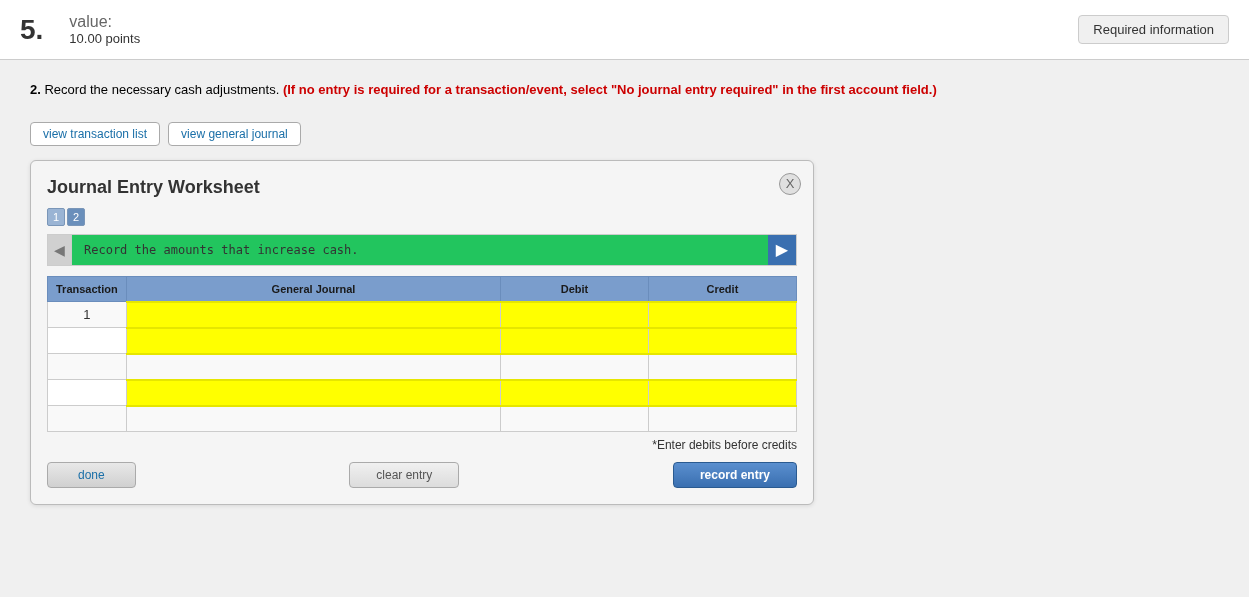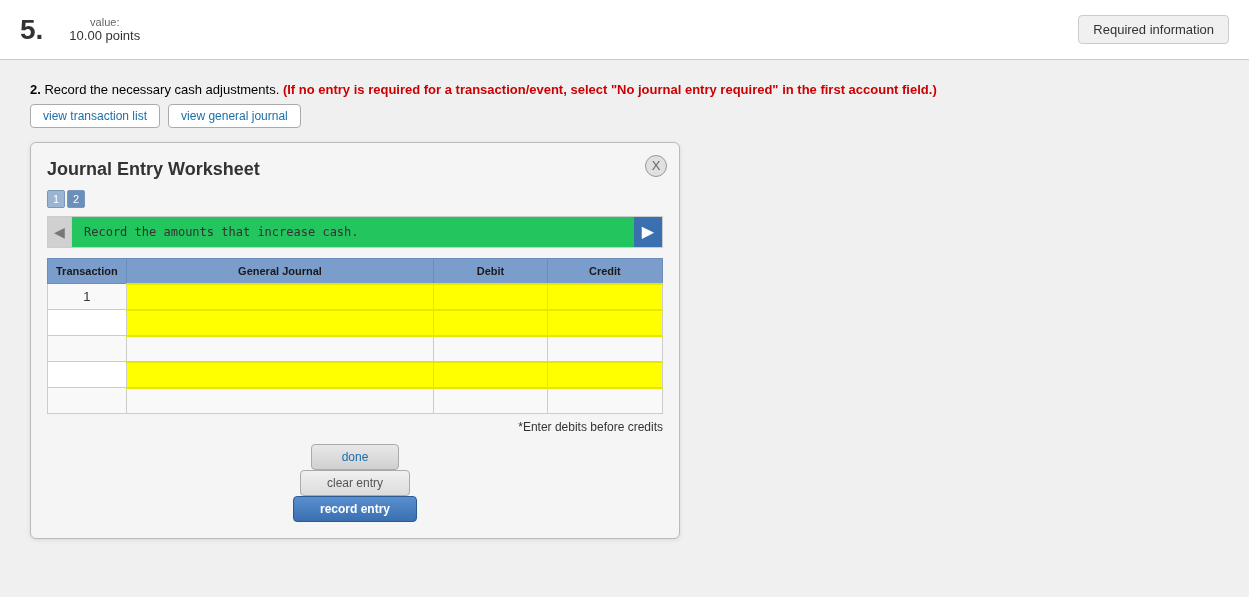"value:" .point-label { font-size: 11px -> 16px; text-align: center -> none }
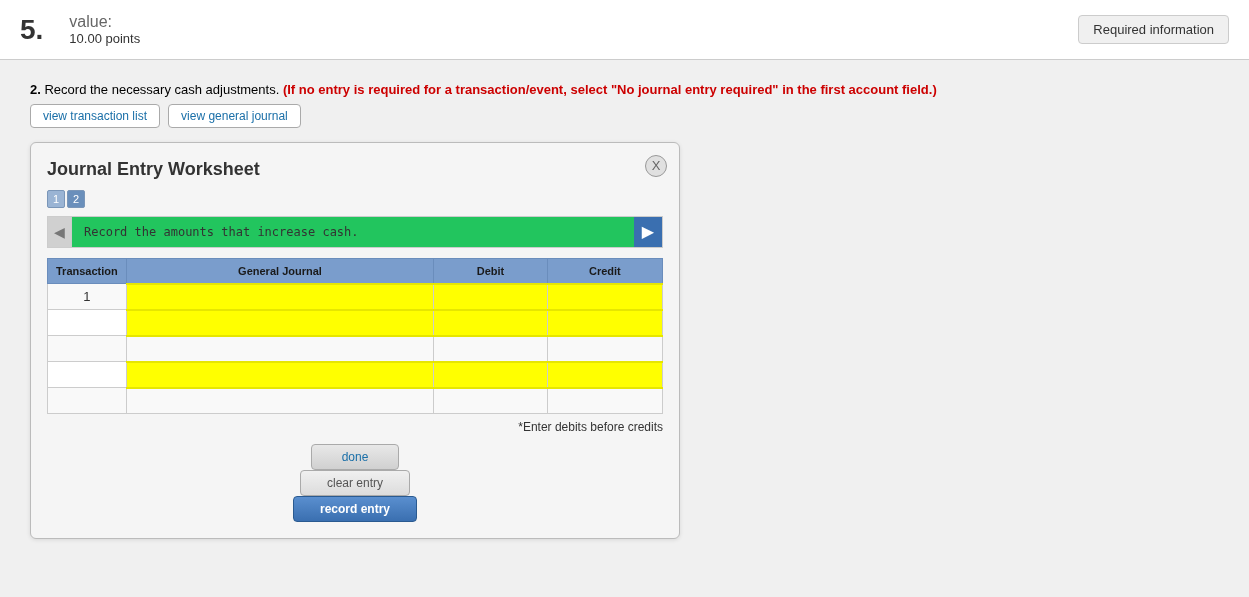"2. Record the necessary cash" .question-text { margin-bottom: 4px -> 22px }
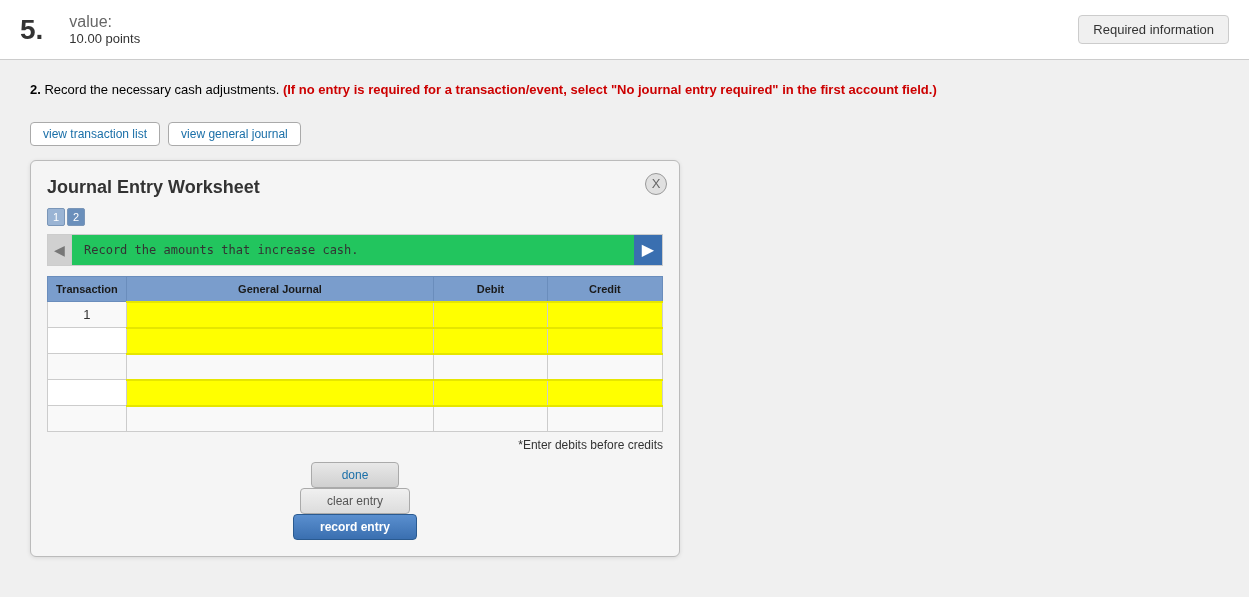"Journal Entry Worksheet" .worksheet-panel { width: 650px -> 784px }
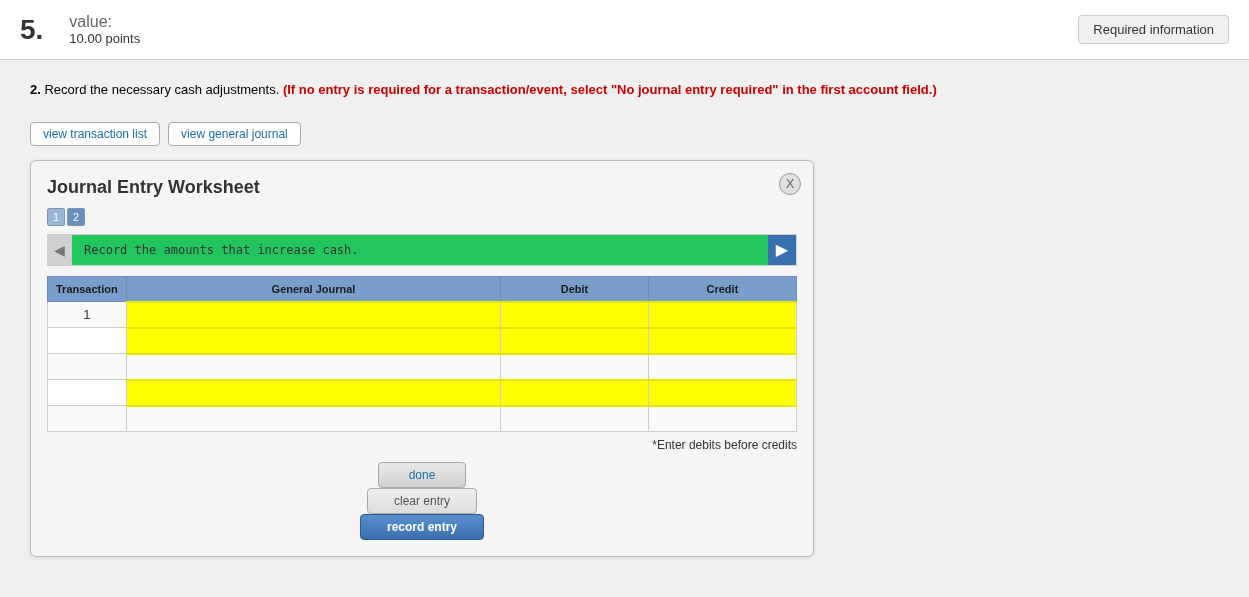"done" .bottom-buttons { align-items: center -> flex-start; flex-direction: column -> none }
